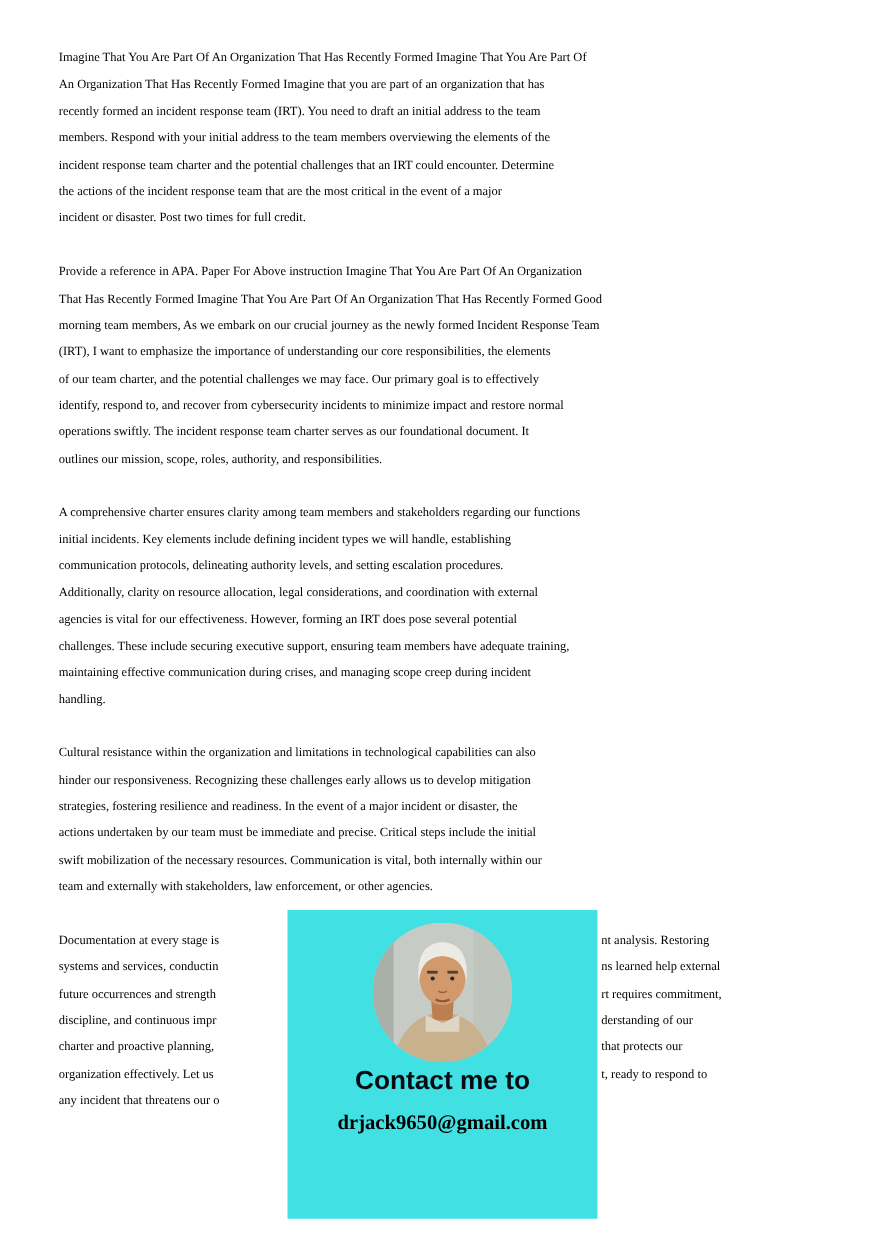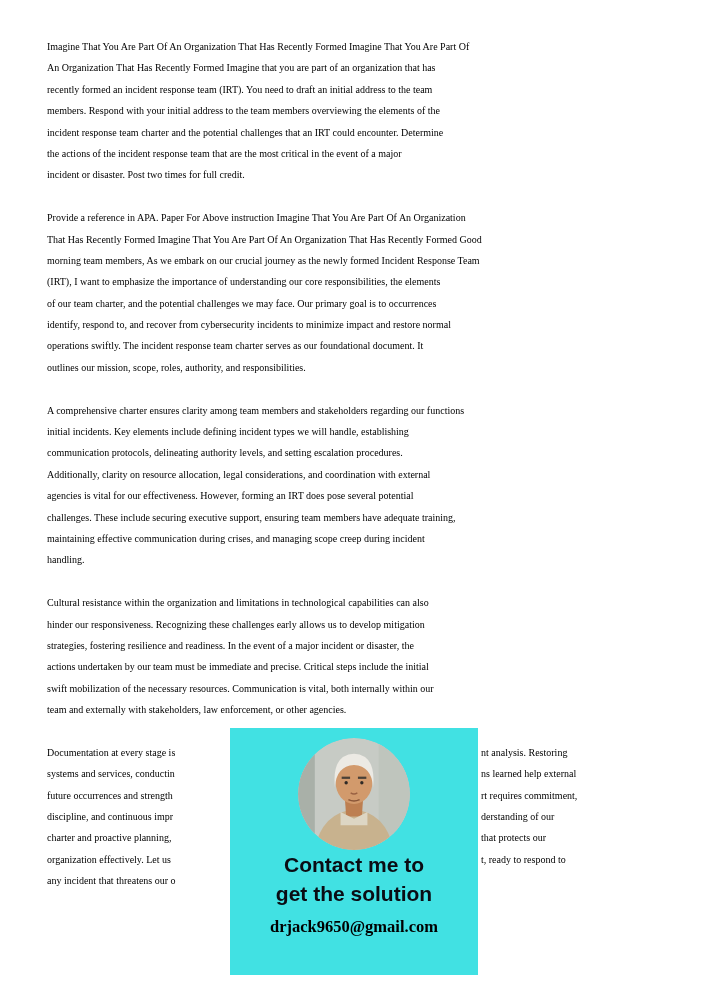"of our team charter, and" span { text: occurrences -> effectively }
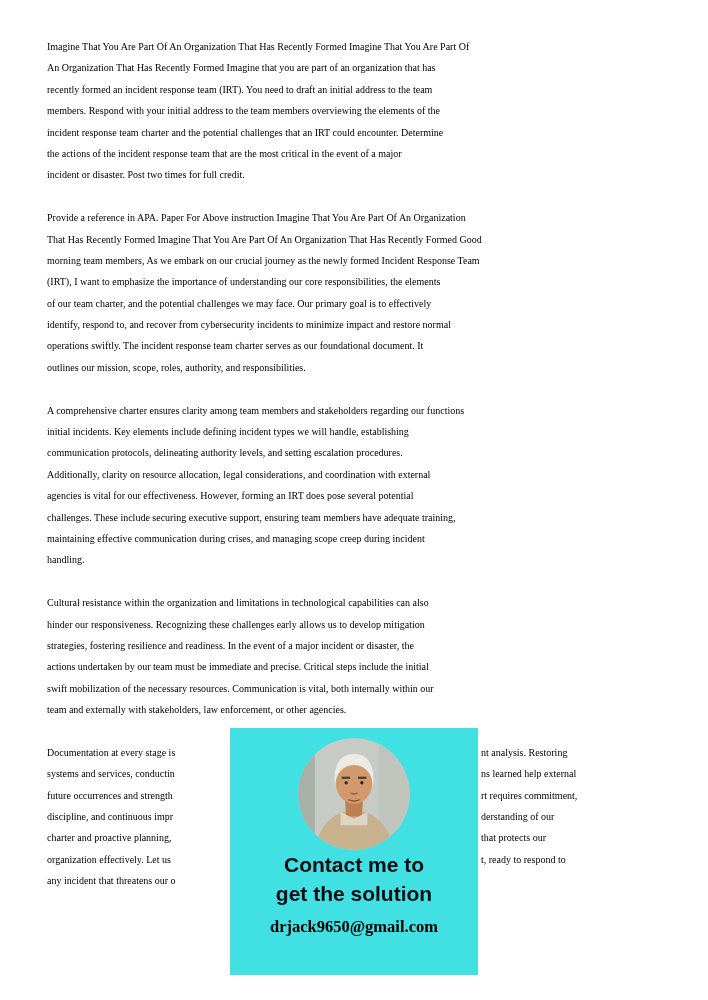"get the solution" div.heading { html: <div>get the solution</div> -> none }
